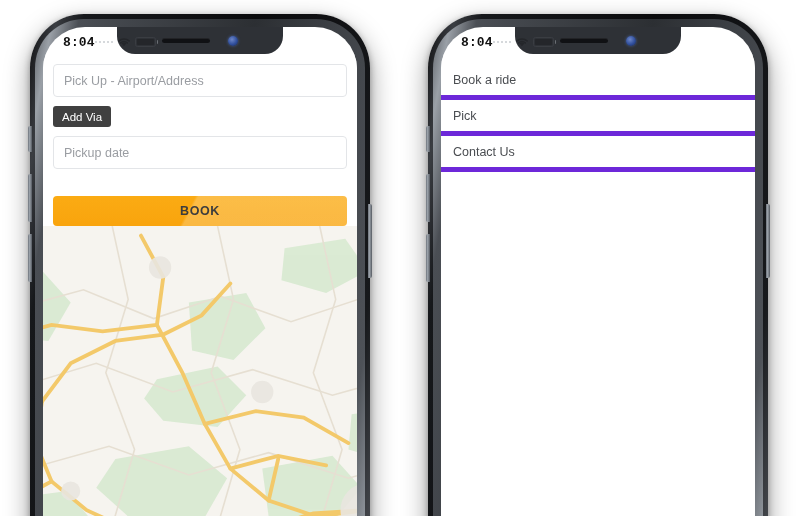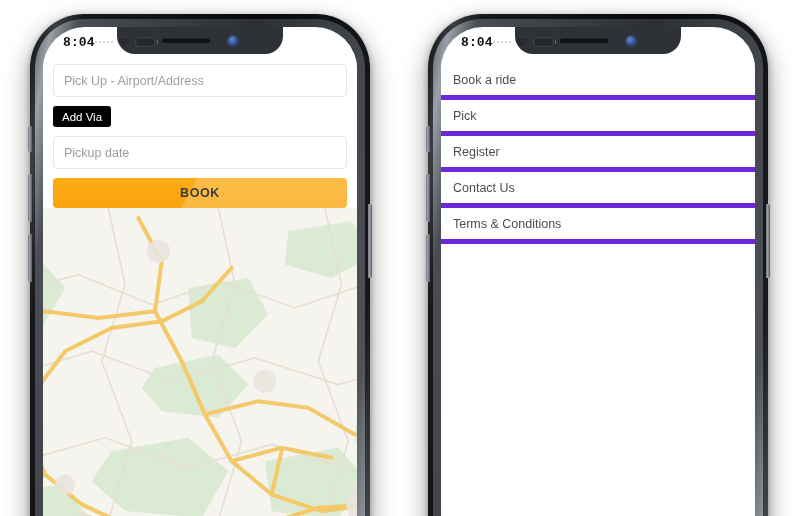"Add Via" .addvia { background: #000000 -> #404040 }
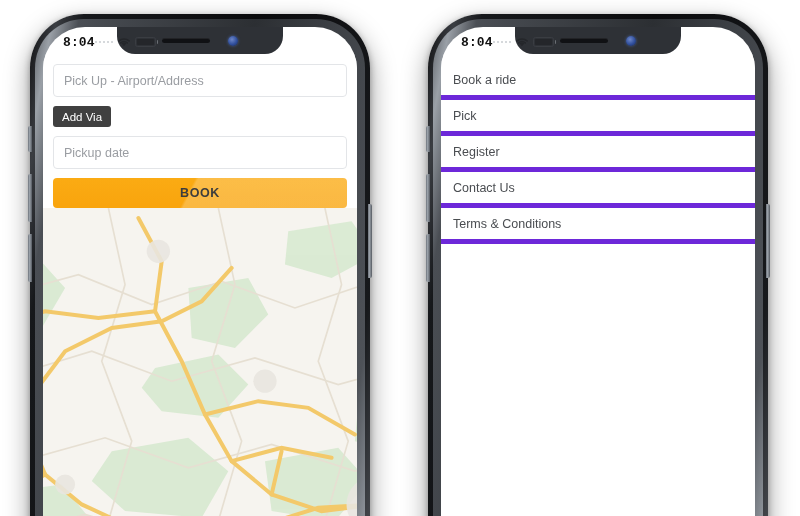"Pickup date" .row .field { margin-bottom: 9px -> 27px }
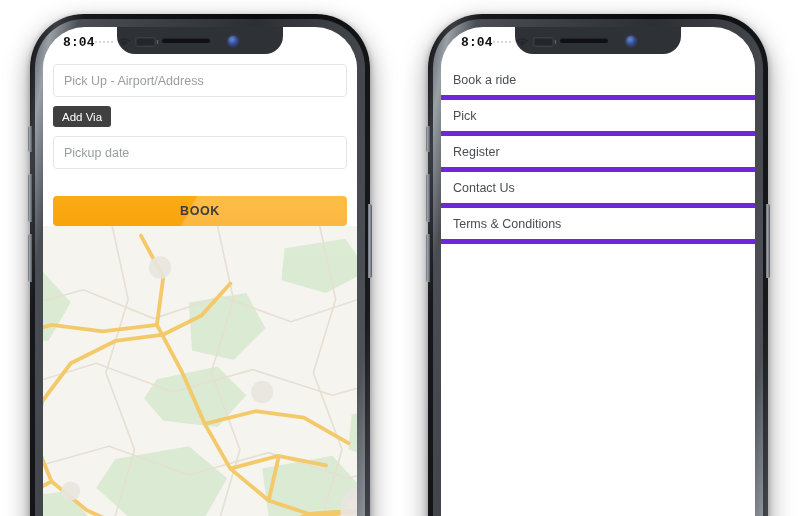"Register" div.menu-item { html: <div>Register</div> -> none }
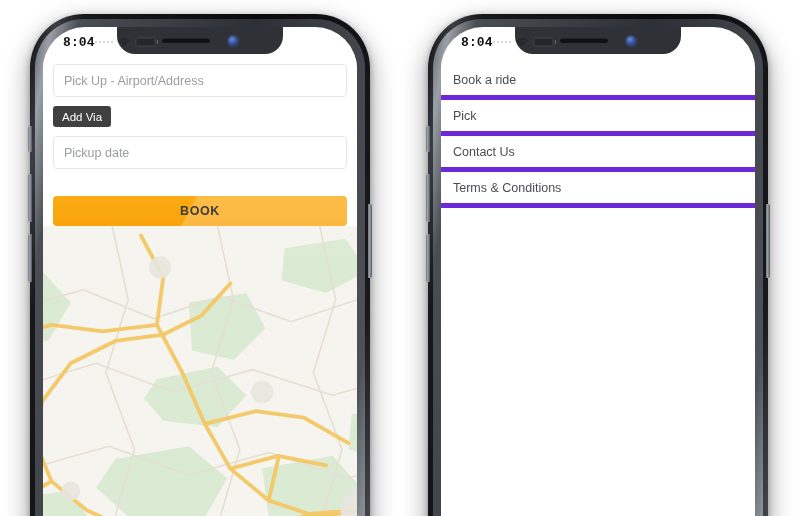"Terms & Conditions" div.menu-item { html: <div>Terms &amp; Conditions</div> -> none }
